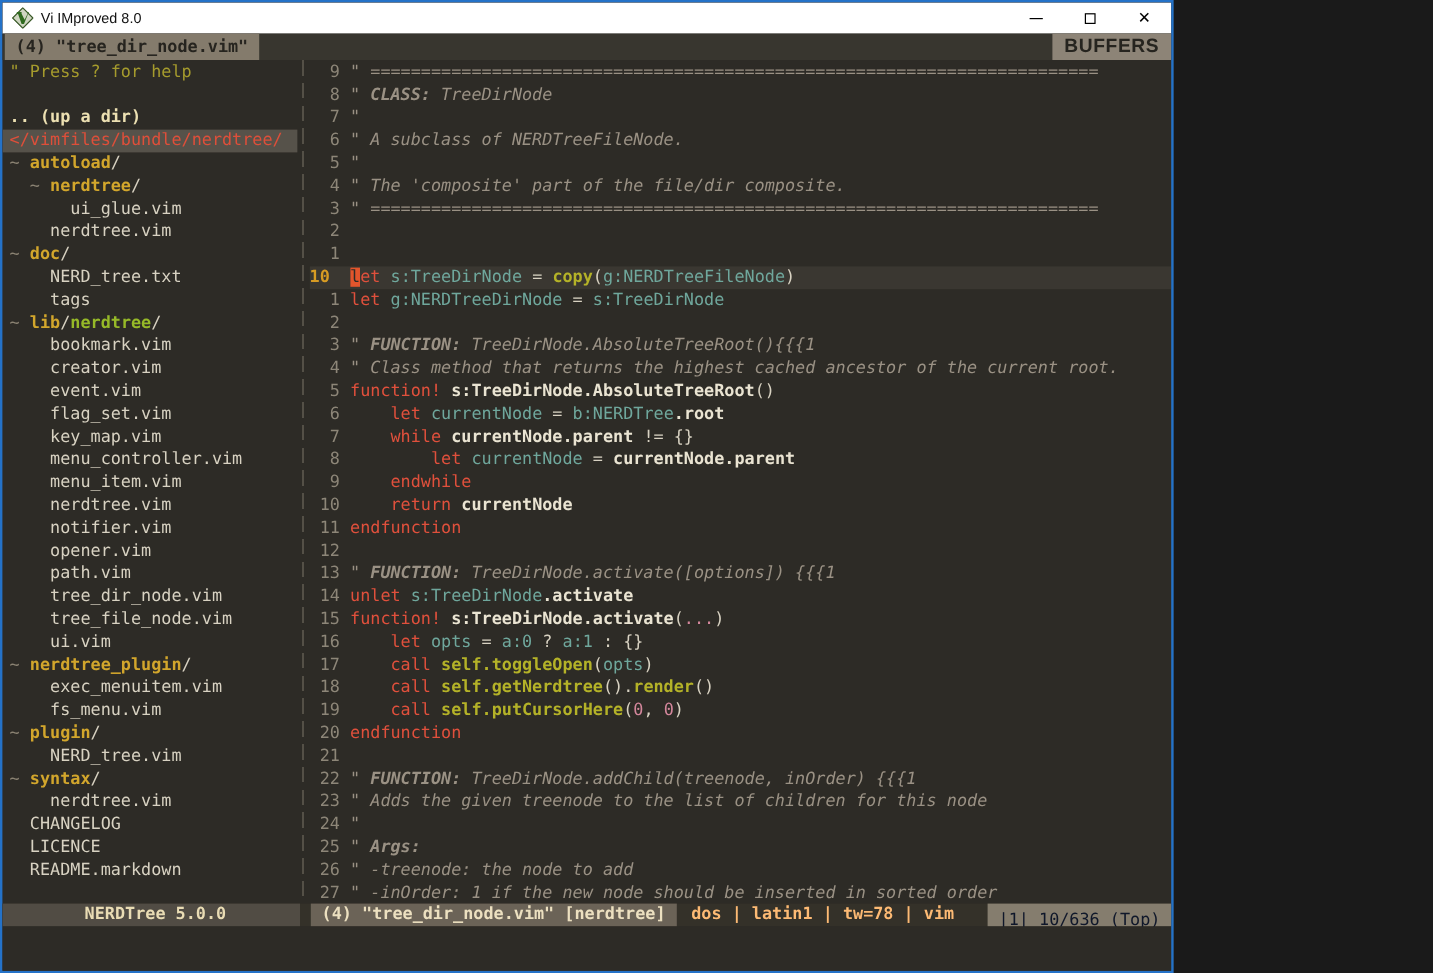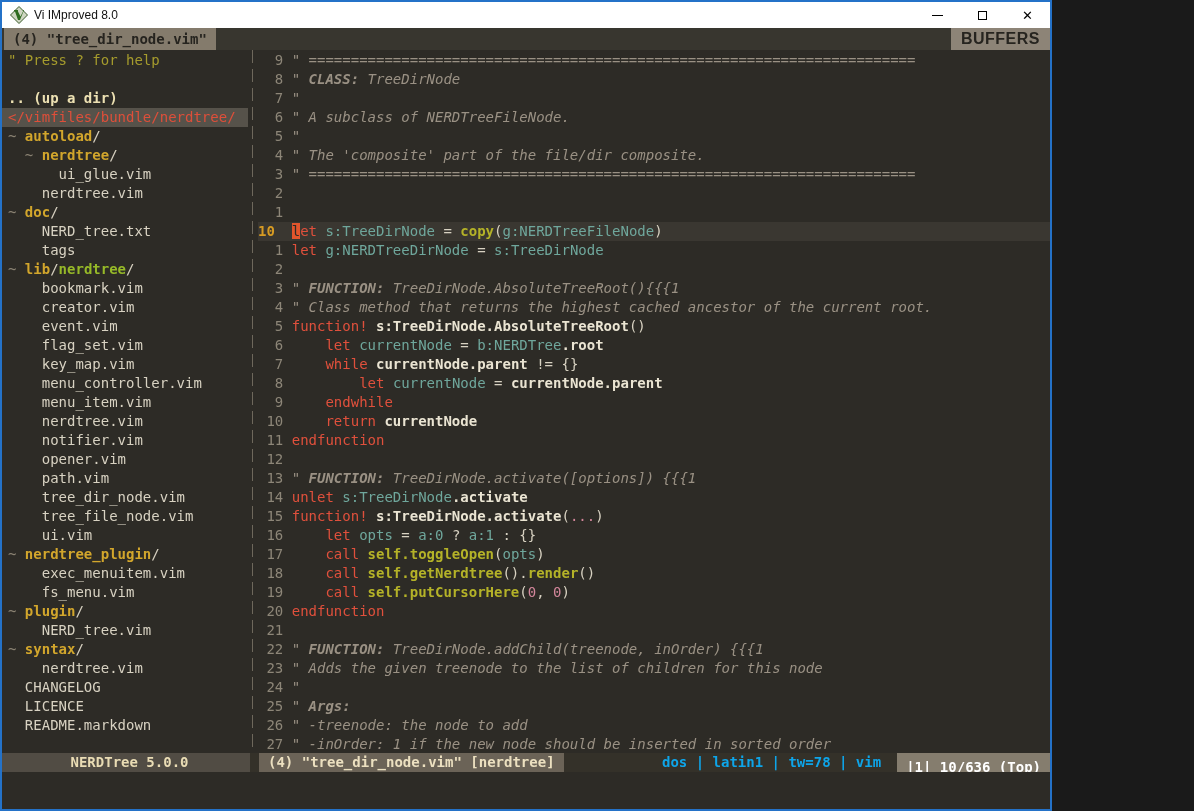"Vi IMproved 8.0" .window { width: 1052px -> 978px }
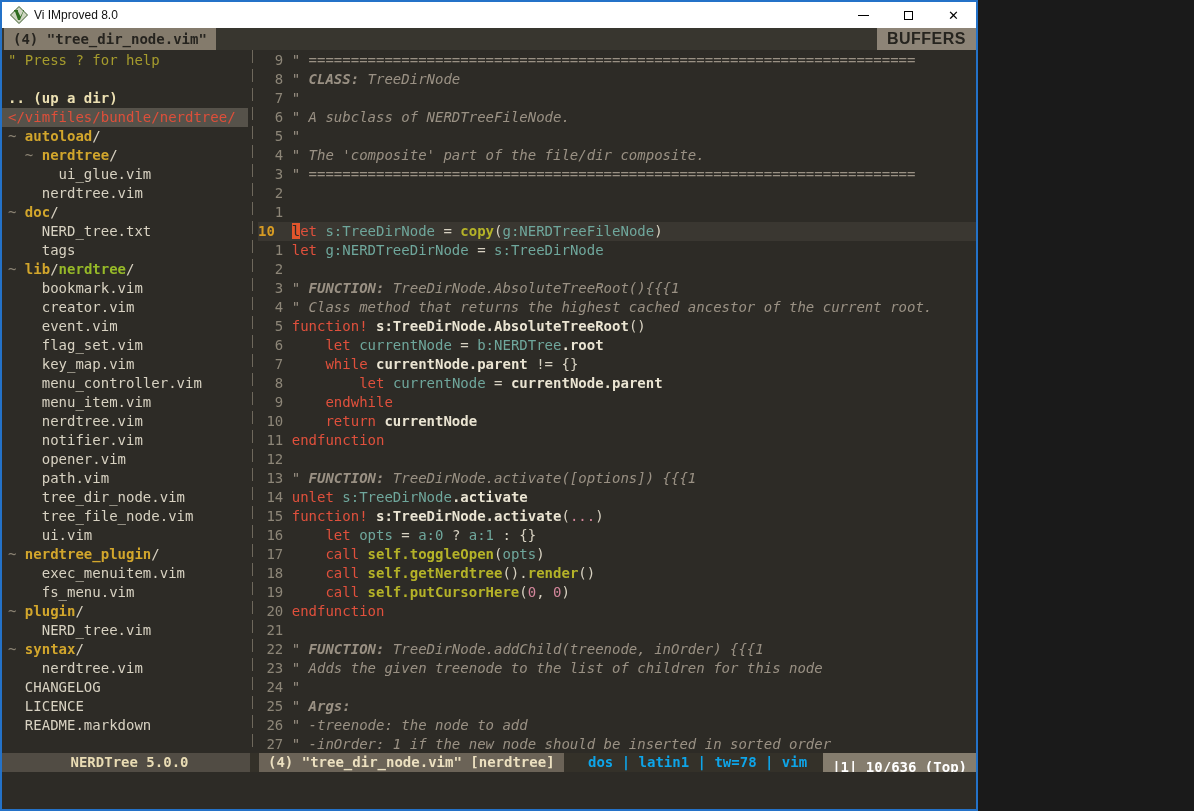"dos | latin1 | tw=78" .st-info { color: #0ea5e9 -> #fdba74; padding-right: 16px -> 28px }
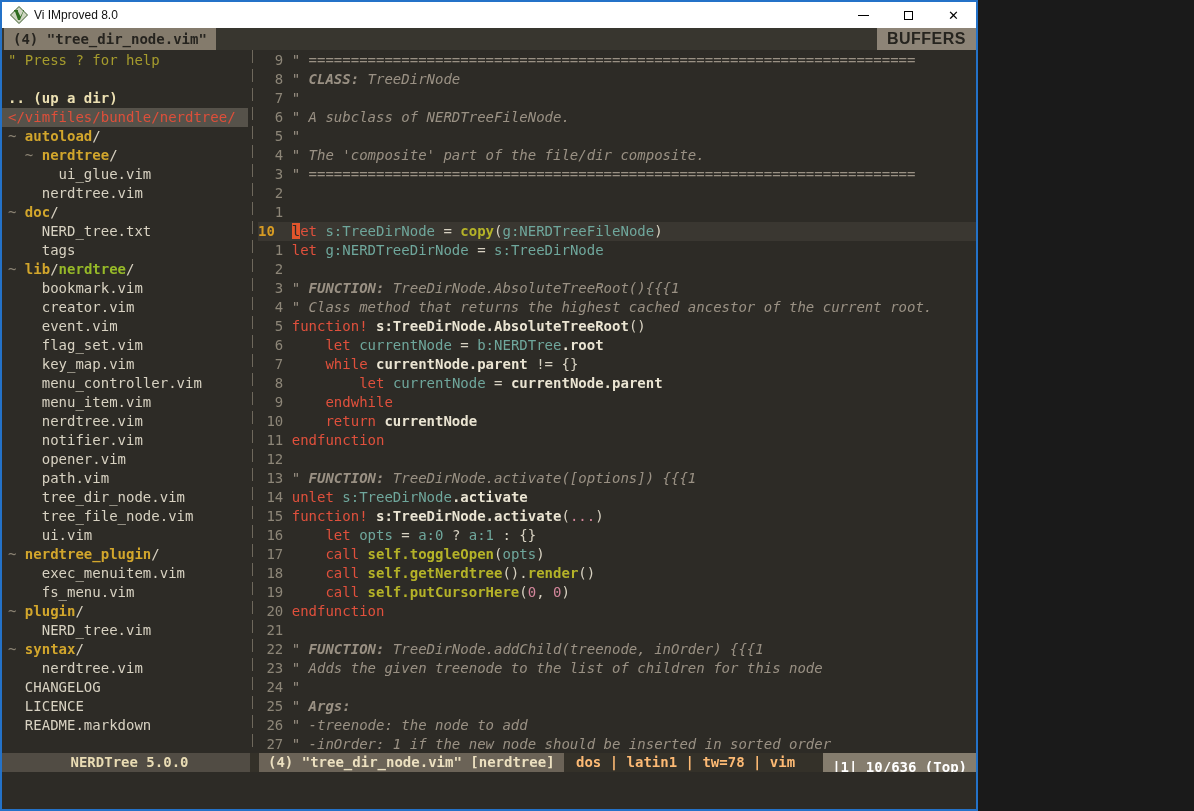"|1| 10/636 (Top)" .st-pos { color: #ffffff -> #0f172a; font-weight: bold -> normal }
